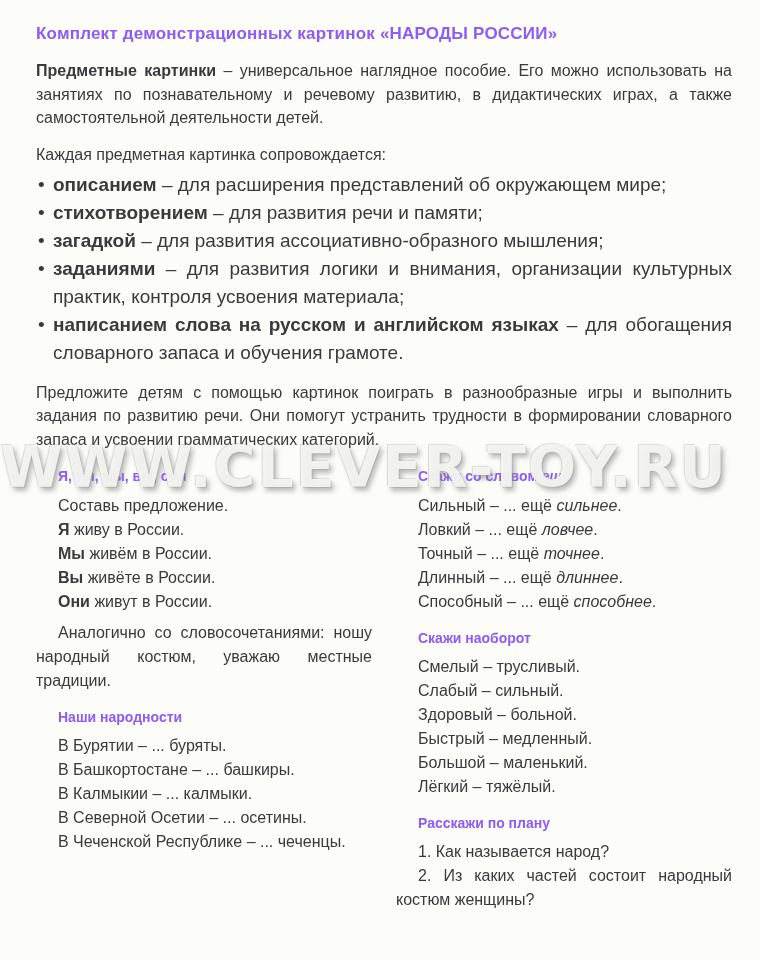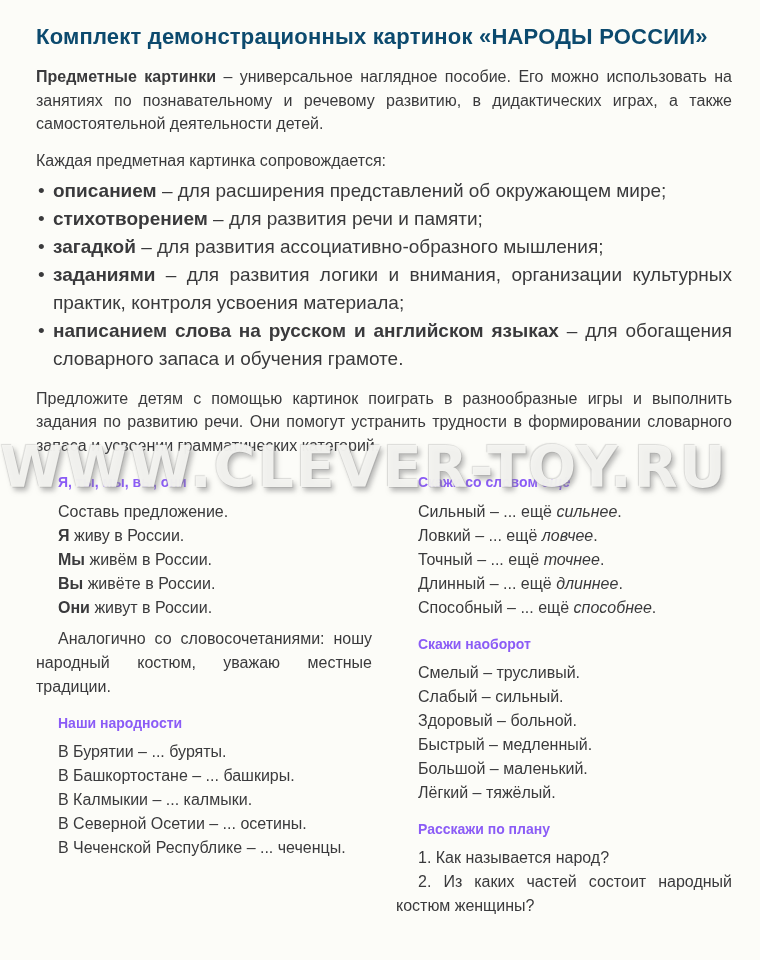"Комплект демонстрационных картинок" h1 { color: #0c4a6e -> #8b5cf6; font-size: 22px -> 17px }
